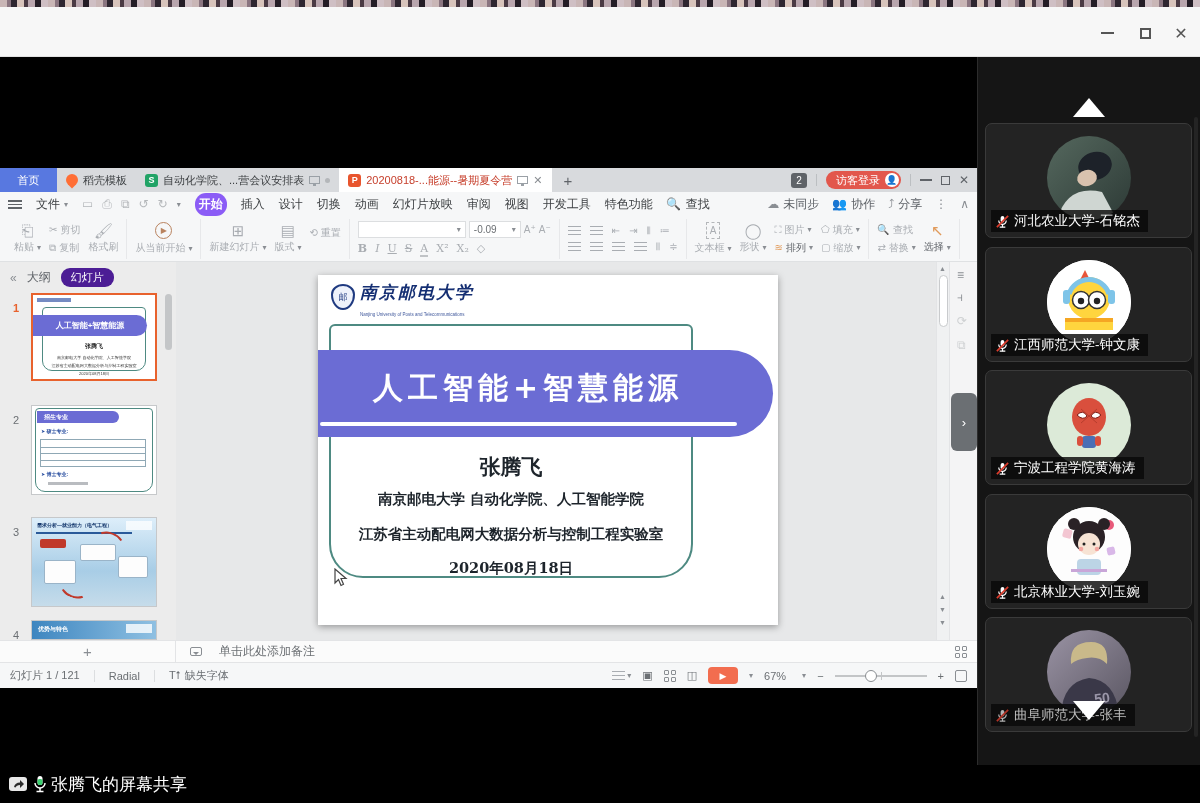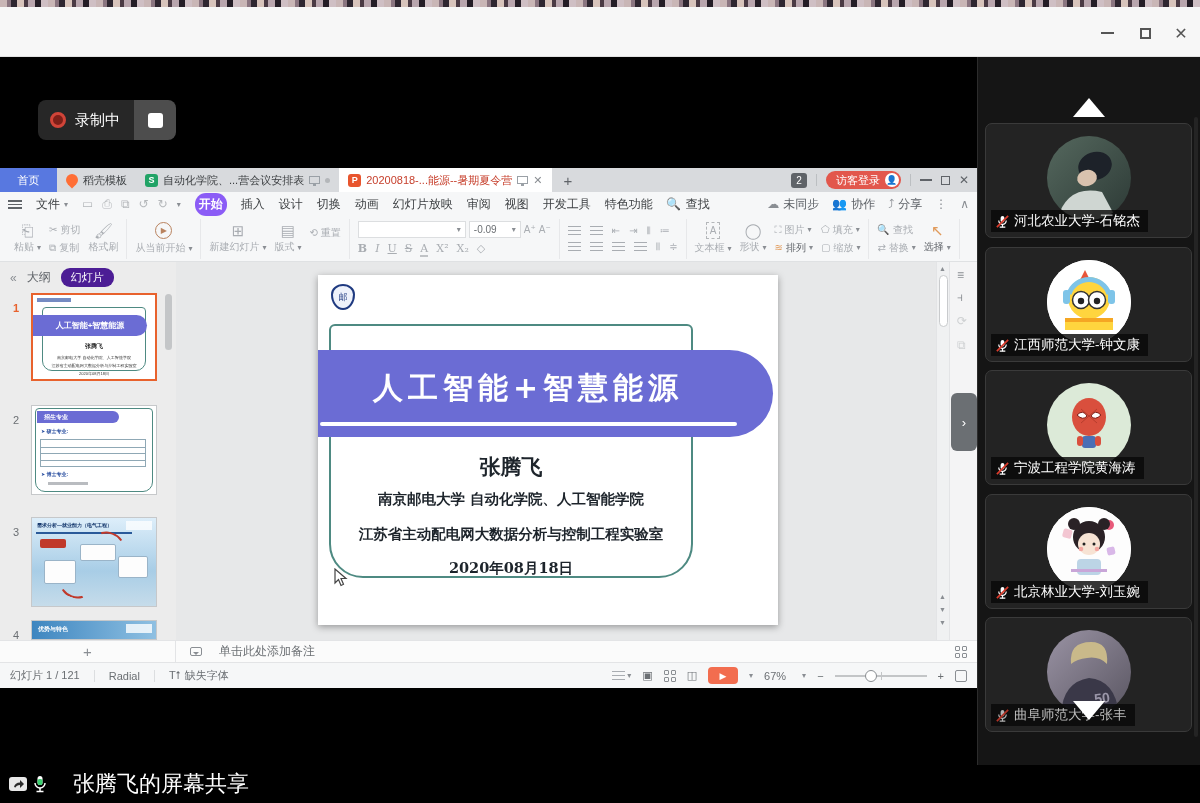"录制中" div.record { html: <div> <div> <span></span> <span>录制中</span> </div> <div> <span></span> </div> </div> -> none }
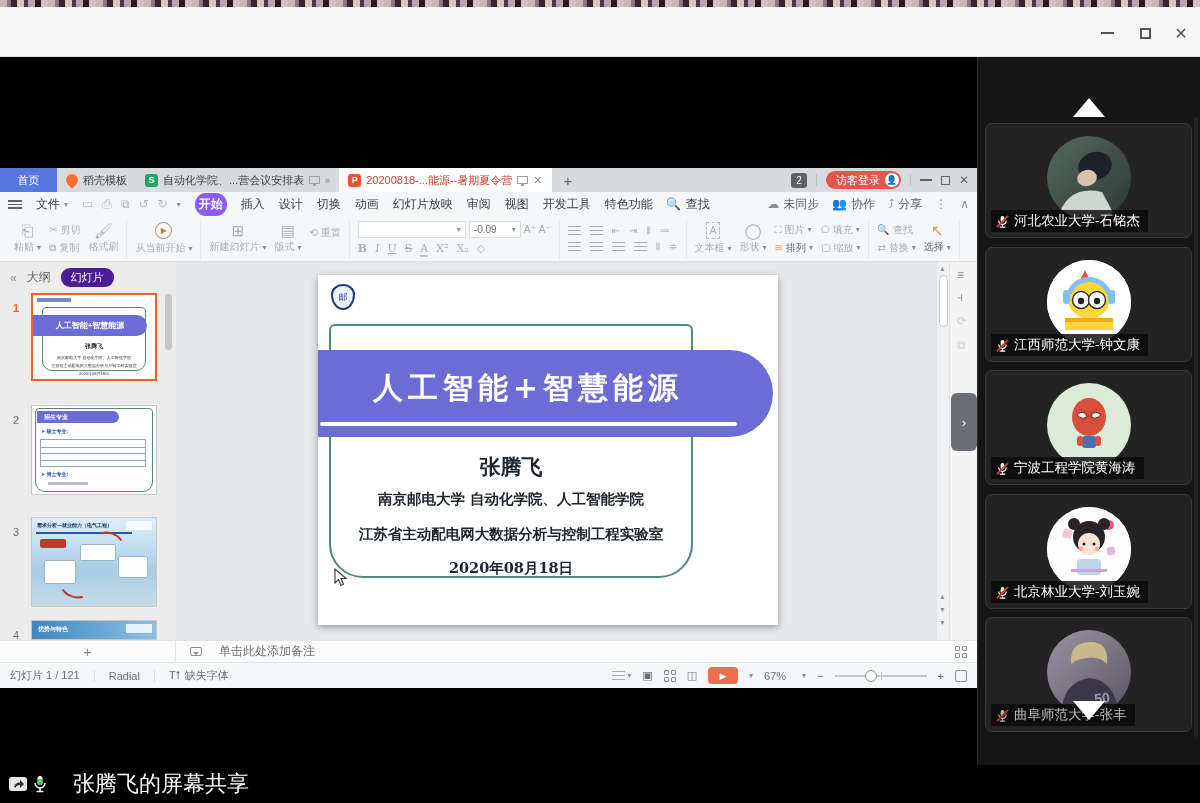"南京邮电大学" span { html: none -> <span> <span>南京邮电大学</span><br> <span>Nanjing University of Posts and Telecommunications</span> </span> }
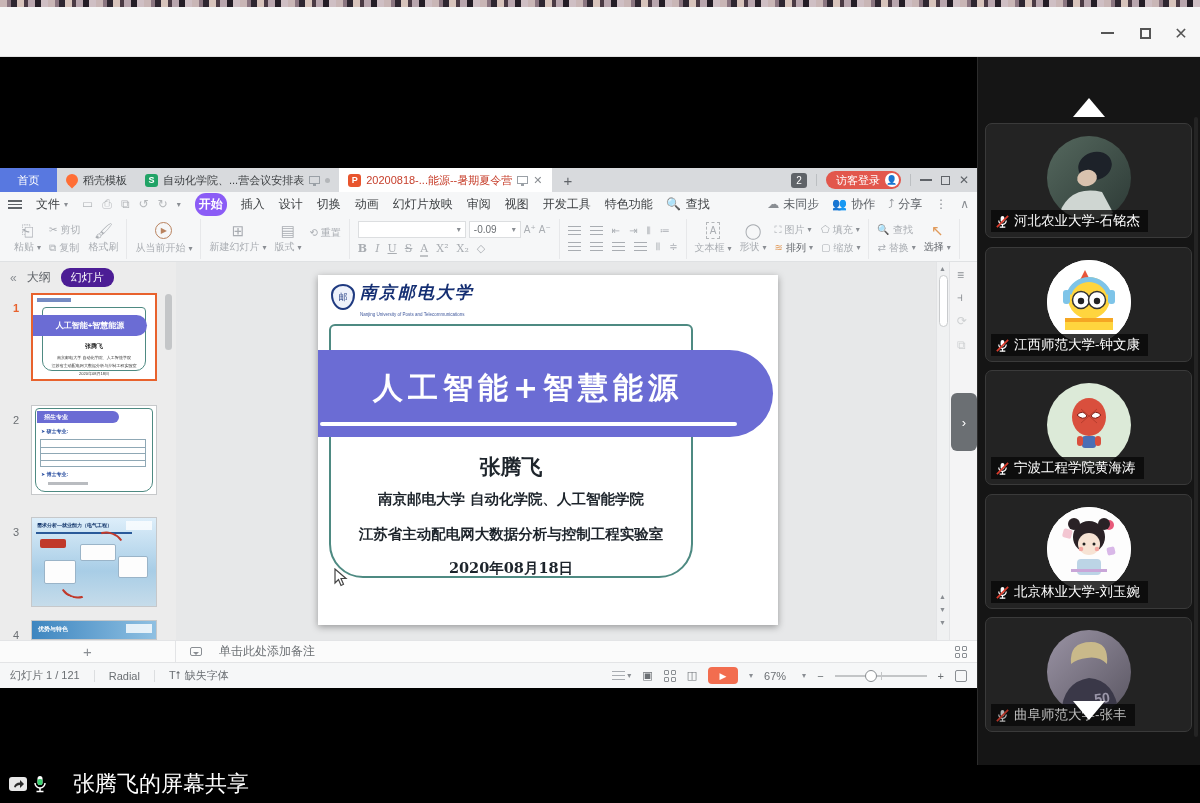"张腾飞的屏幕共享" .footer .txt { font-size: 22px -> 17px; margin-left: 22px -> none }
